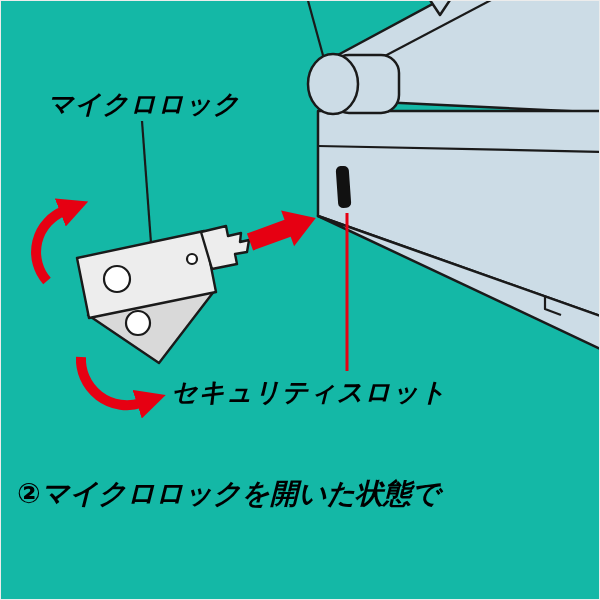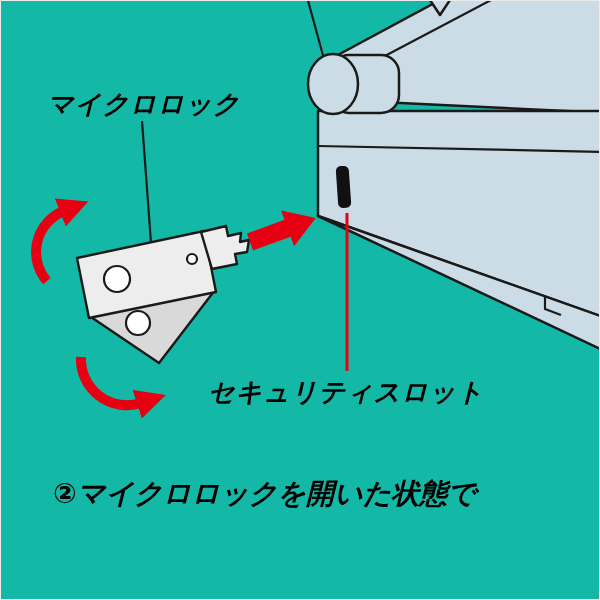"セキュリティスロット" .label-slot { text-align: center -> left }
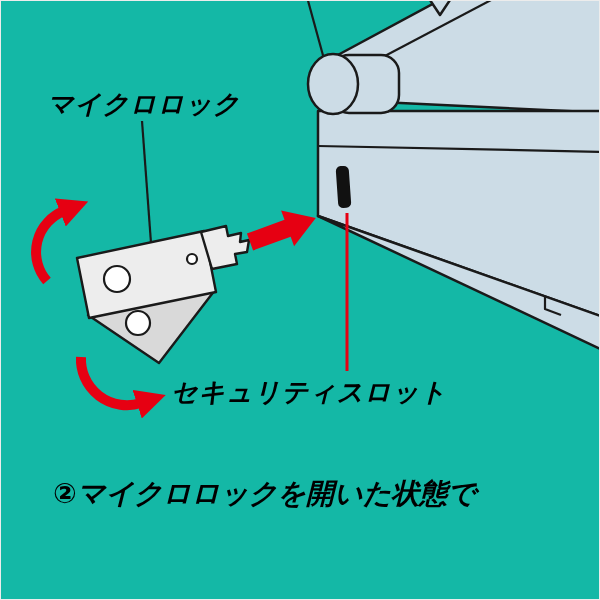"②マイクロロックを開いた状態で" .caption-line { margin-left: 36px -> none }
